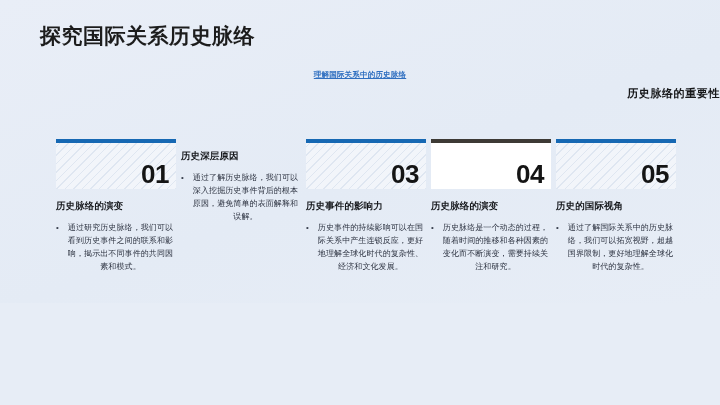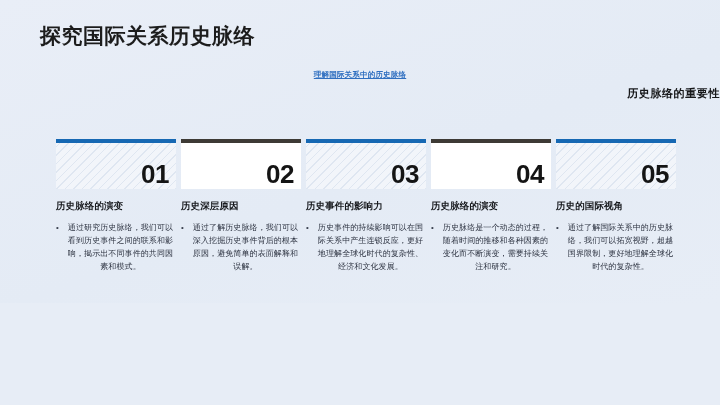"02" div.num-box { html: <div> <span>02</span> </div> -> none }
